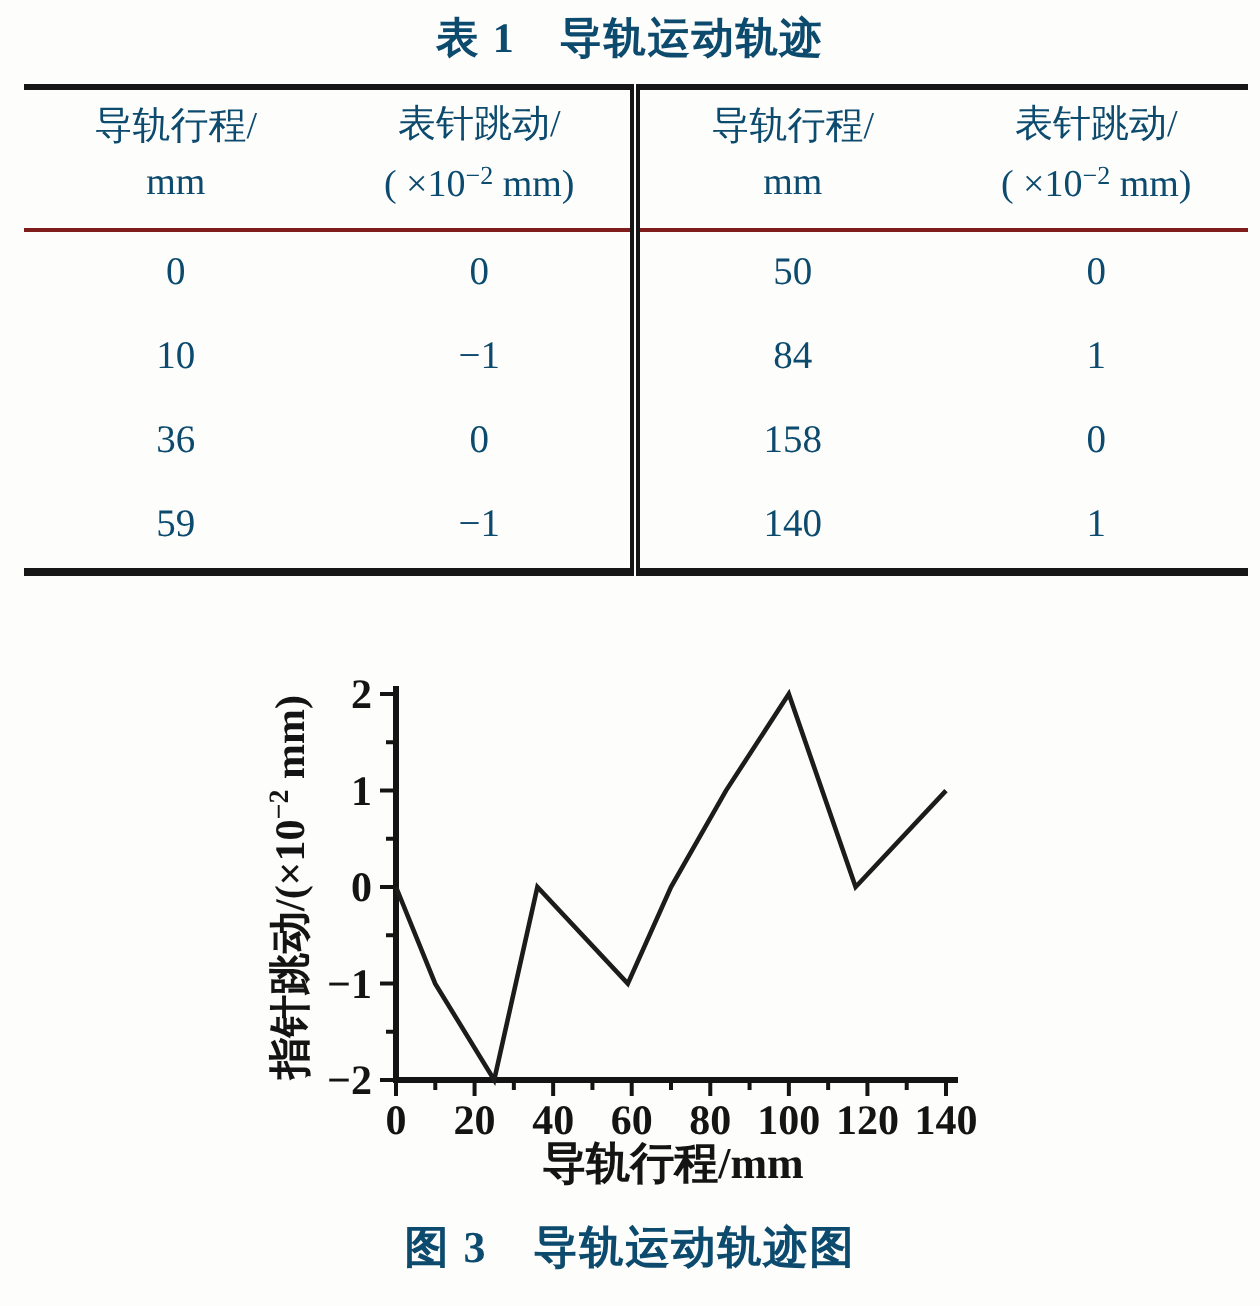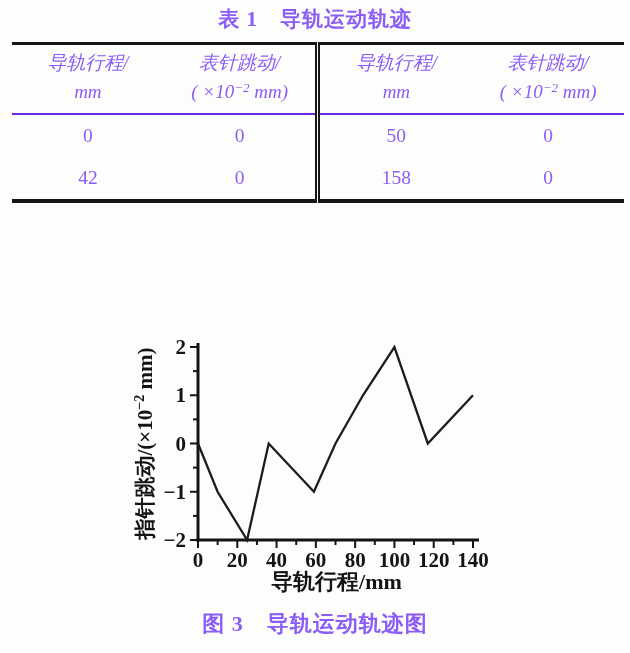"表 1 导轨运动轨迹" .page { color: #8b5cf6 -> #0c4a6e }
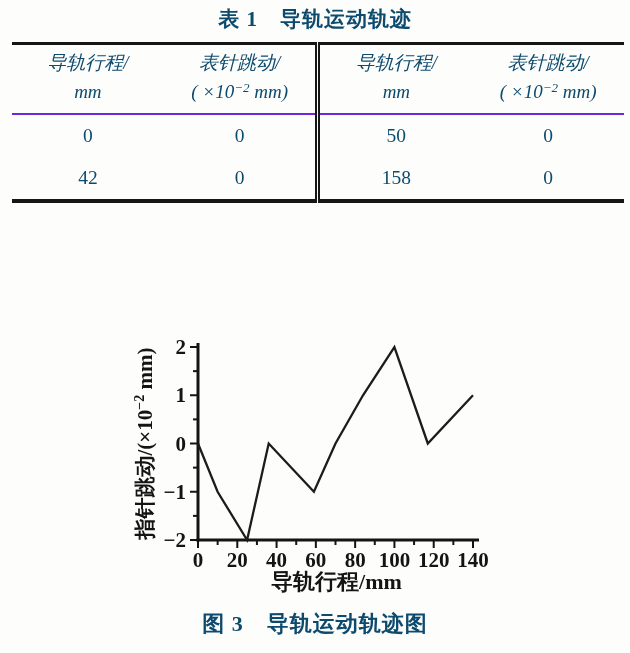"导轨行程/" .data-table th { border-bottom: 2px solid #6d28d9 -> 2px solid #7f1d1d; font-style: italic -> none }
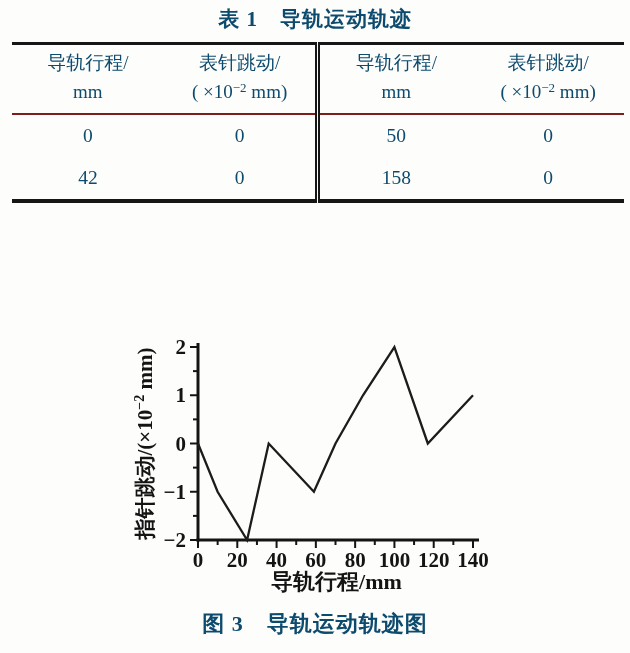"10" tr { html: none -> <tr> <td>10</td> <td>−1</td> <td>84</td> <td>1</td> </tr> }
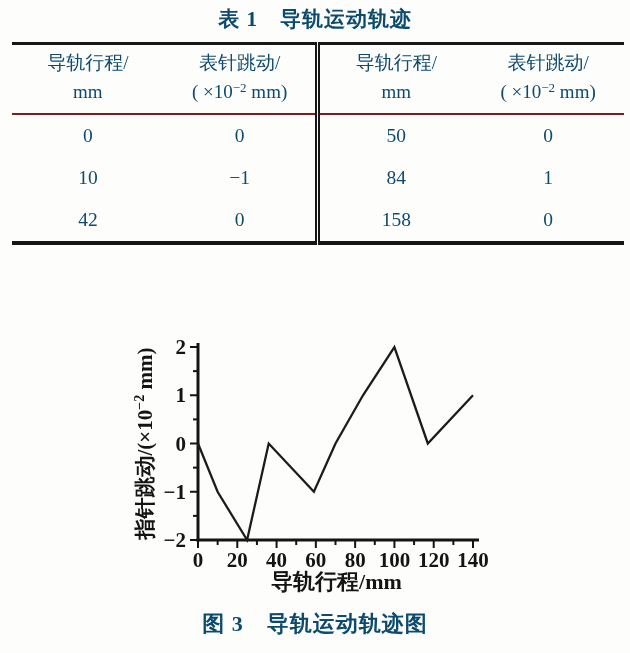"42" td { text: 42 -> 36 }
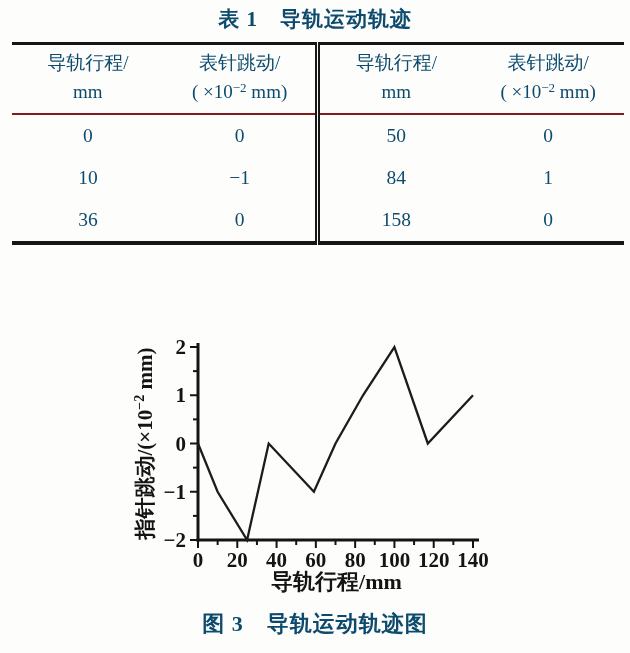"59" tr { html: none -> <tr> <td>59</td> <td>−1</td> <td>140</td> <td>1</td> </tr> }
